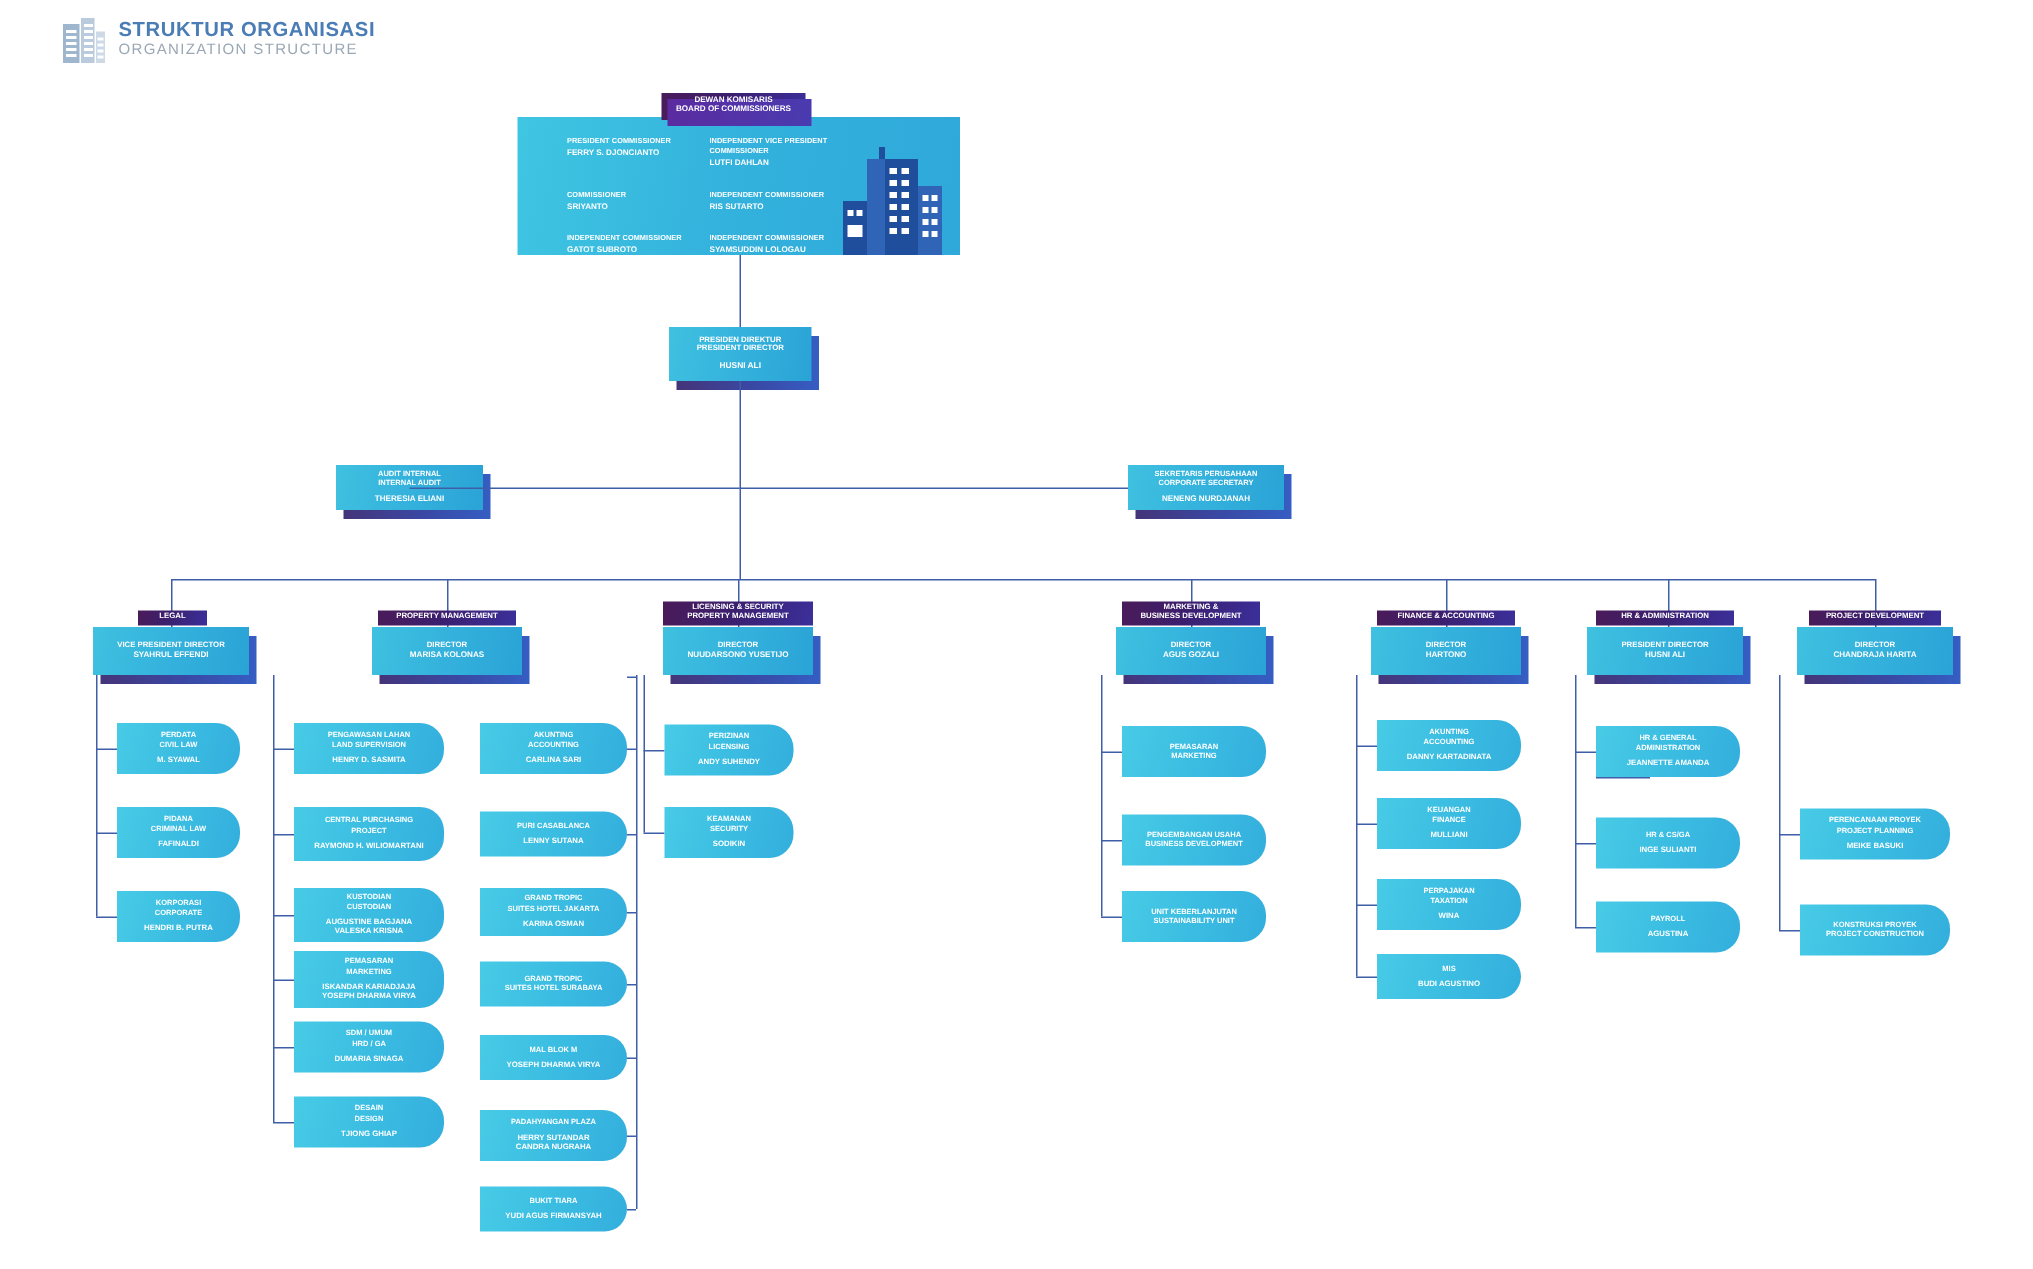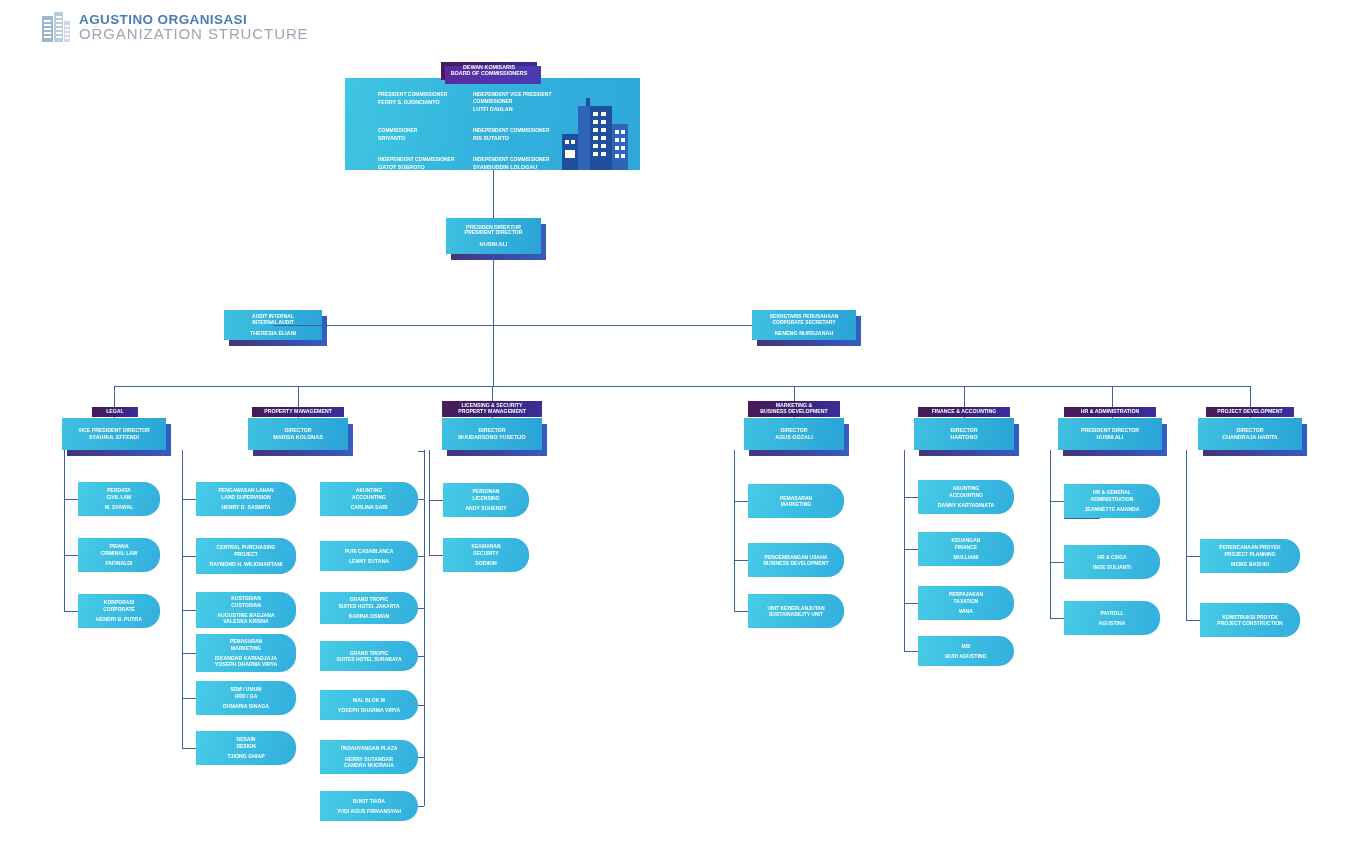"AGUSTINO ORGANISASI" div.tt1 { text: AGUSTINO -> STRUKTUR }
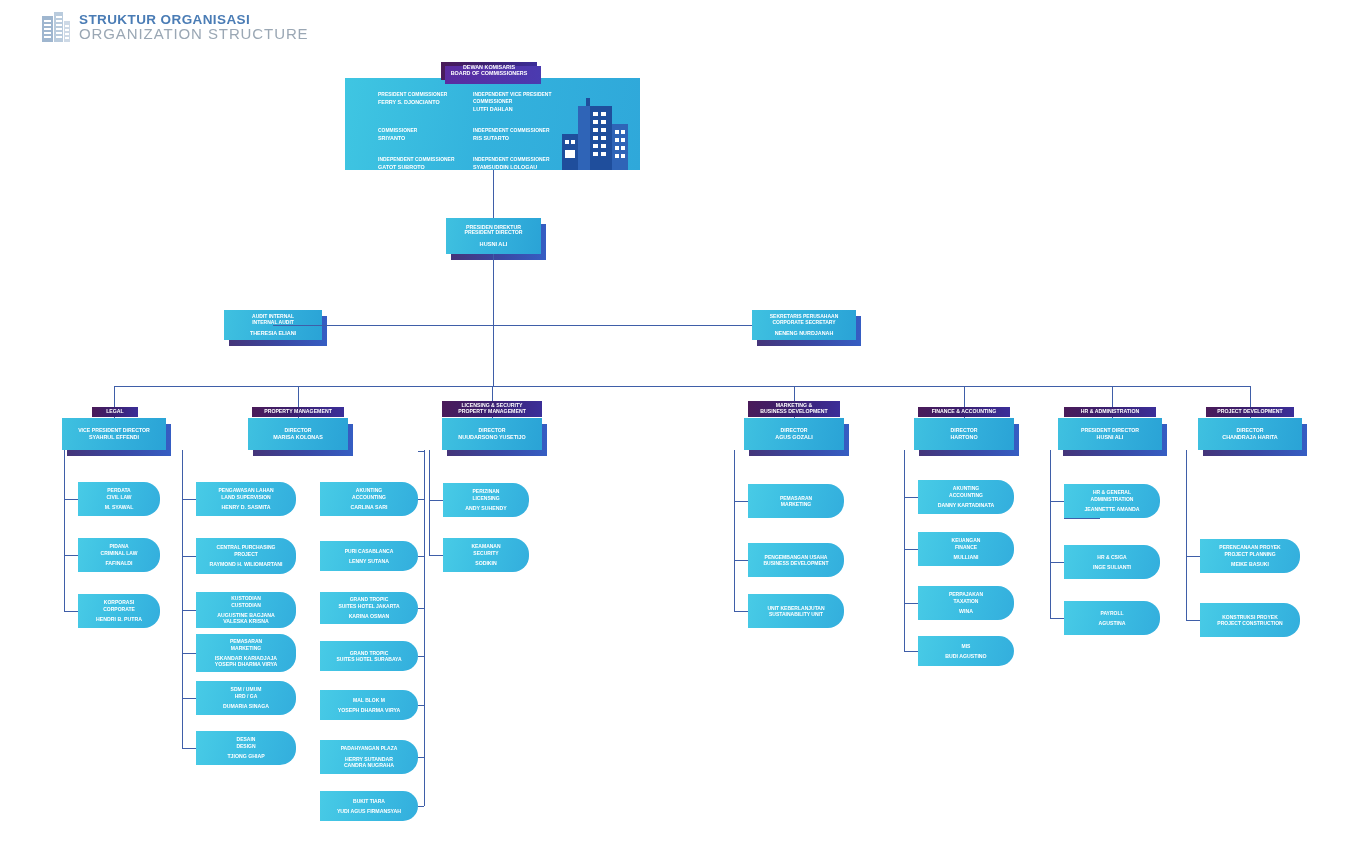"ORGANIZATION STRUCTURE" .tt2 { font-size: 15px -> 10px }
